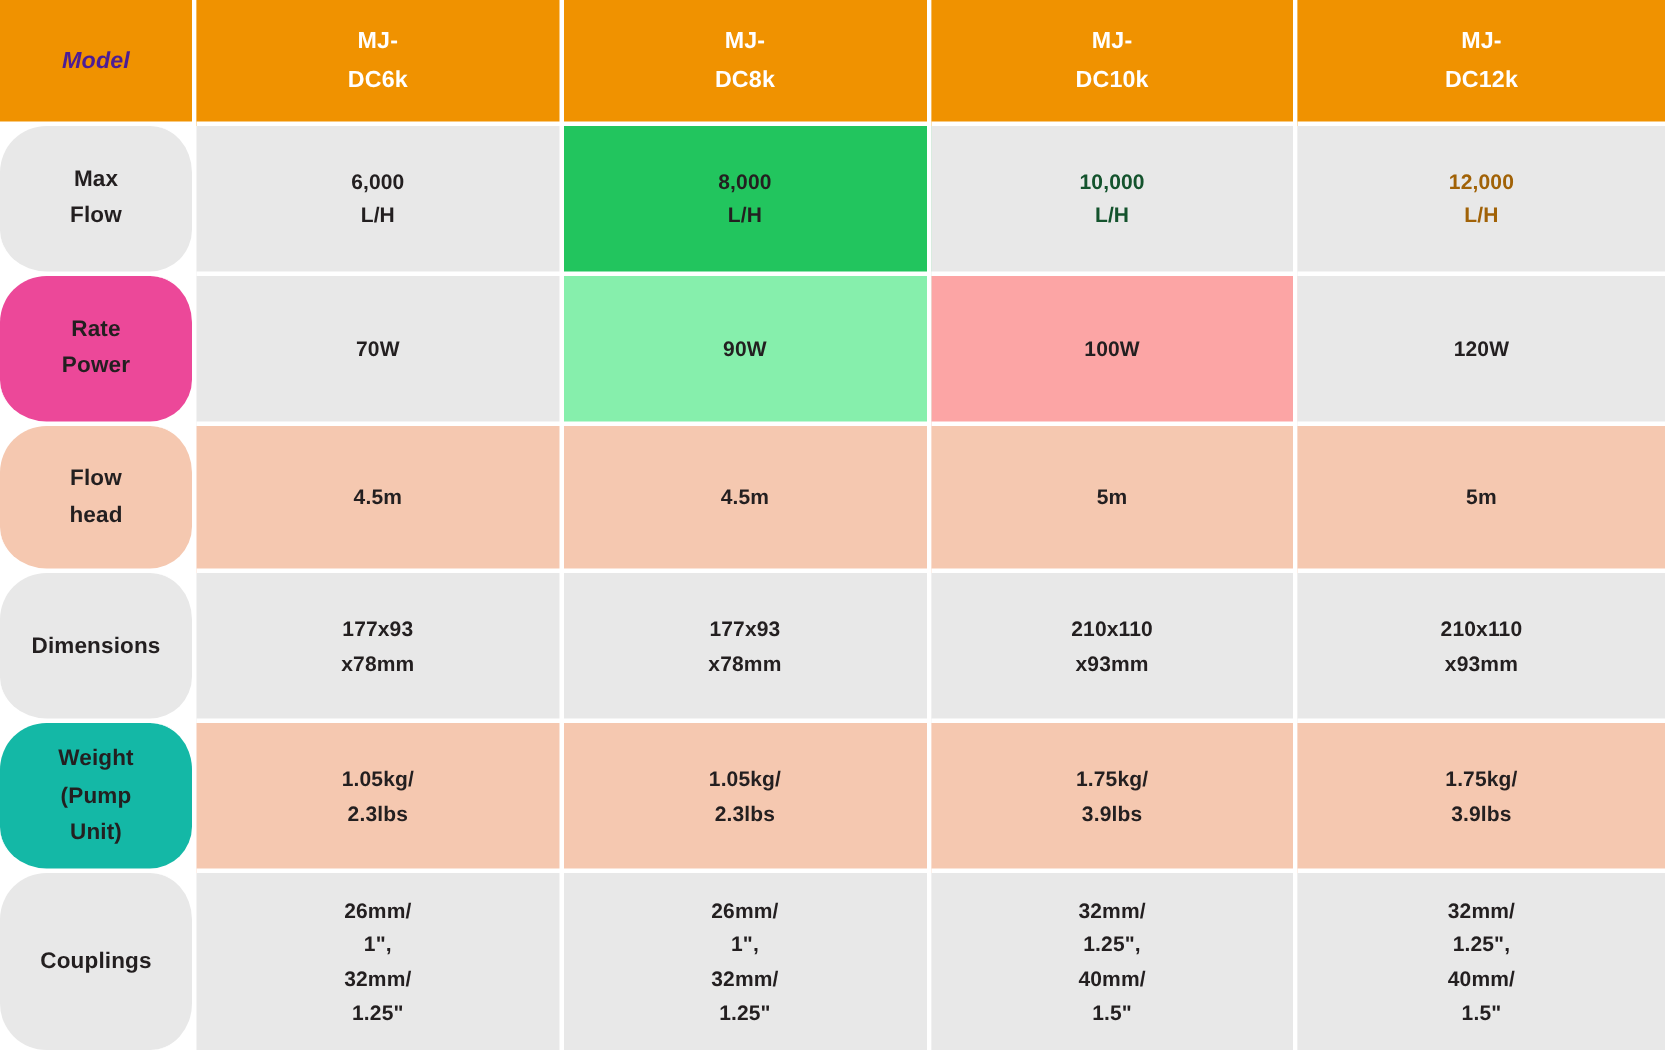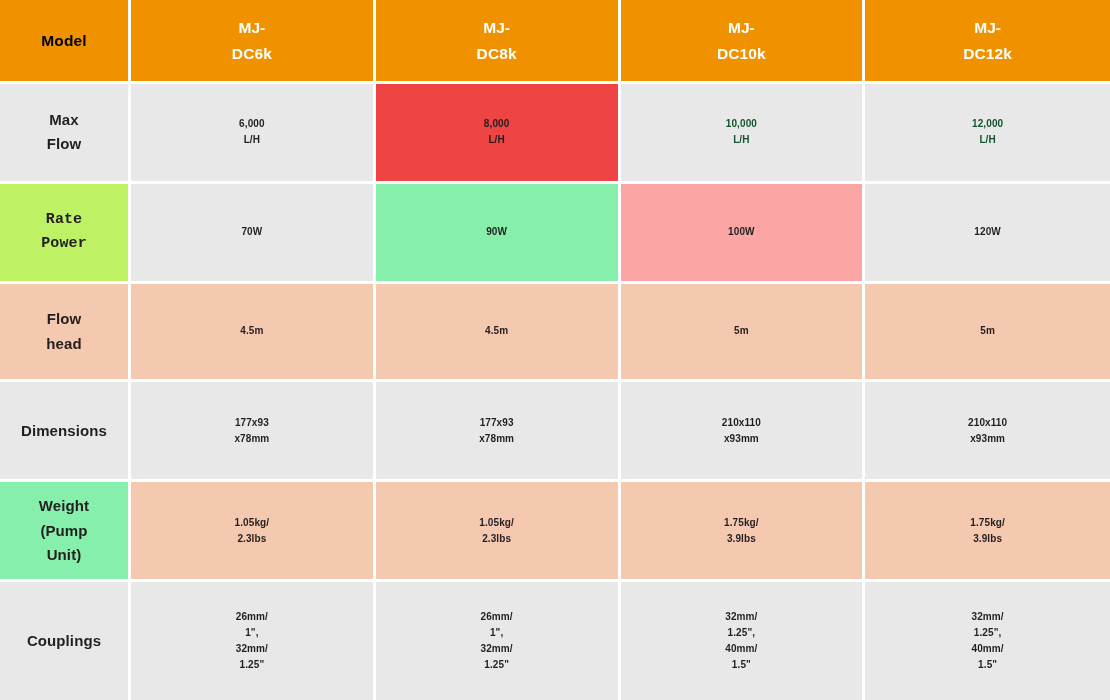"Model" th.hdr-label { color: #000000 -> #4c1d95; font-style: none -> italic }
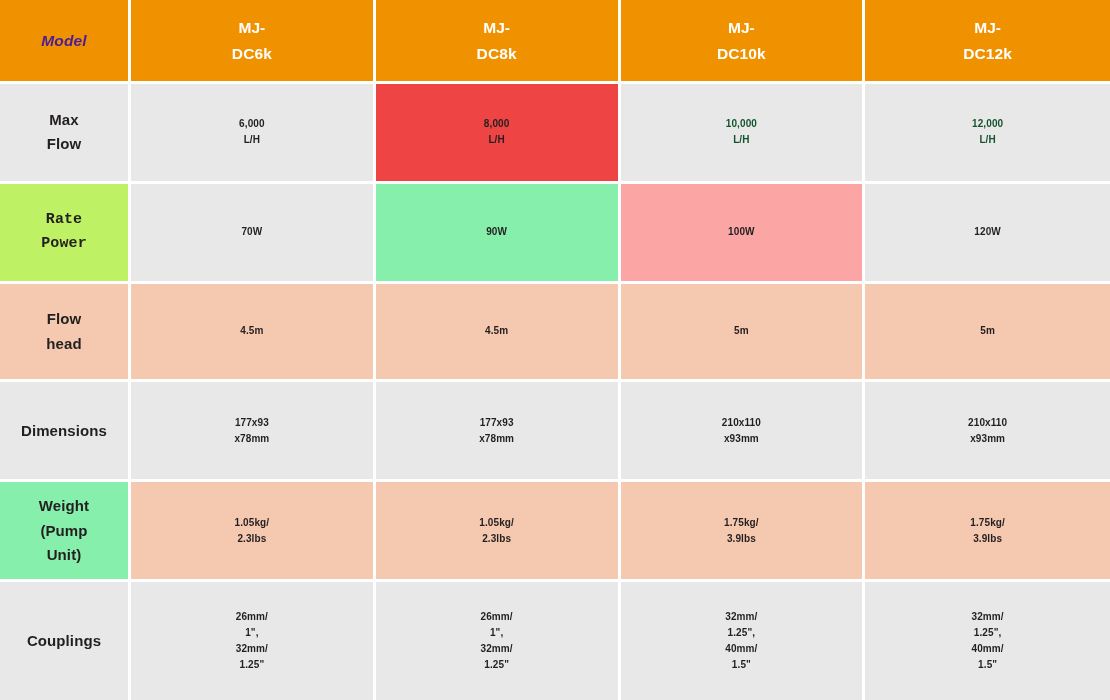"Max" .cell-label { border-radius: none -> 31px }
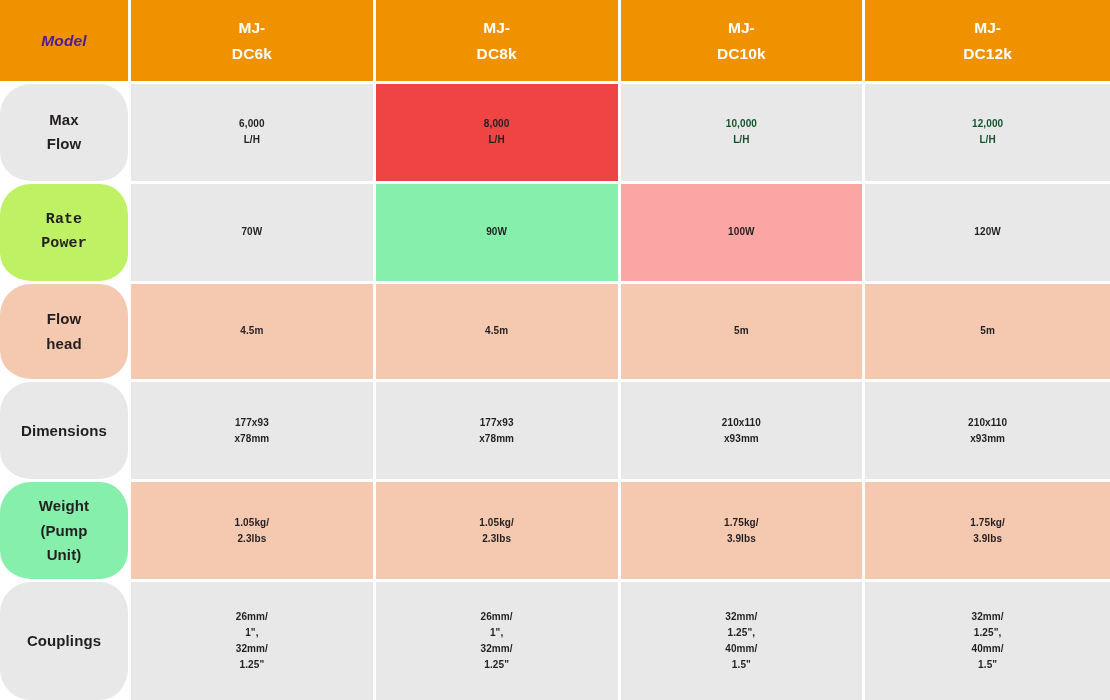"6,000" .cell-value { font-size: 10px -> 14px }
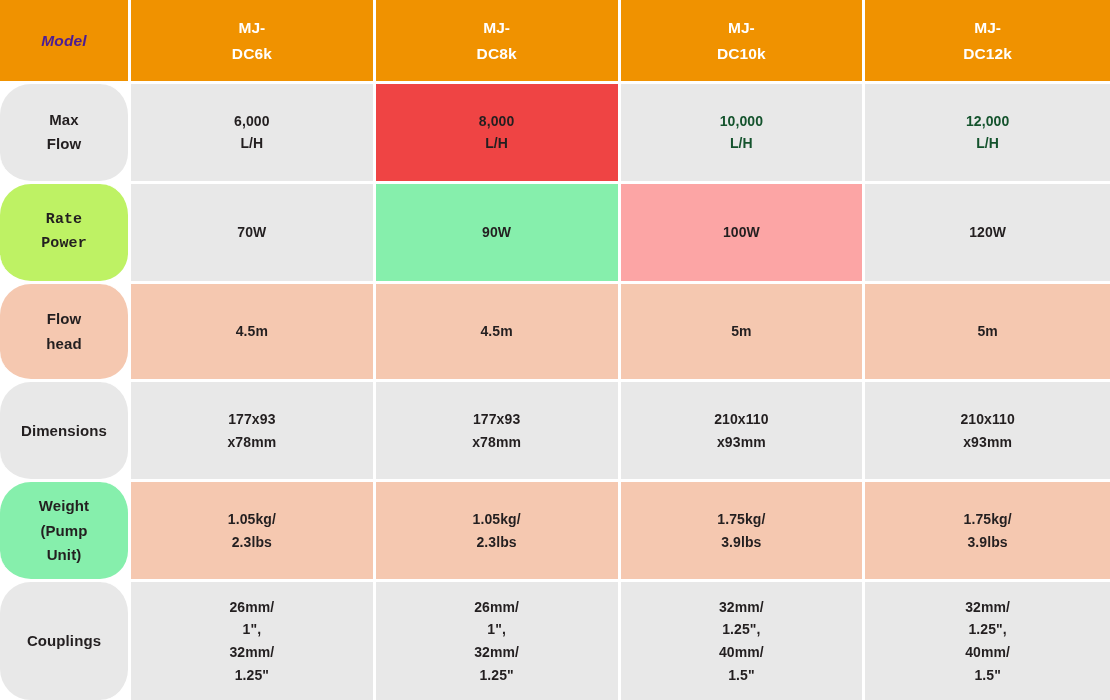"8,000" td.cell-value { background: #ef4444 -> #22c55e }
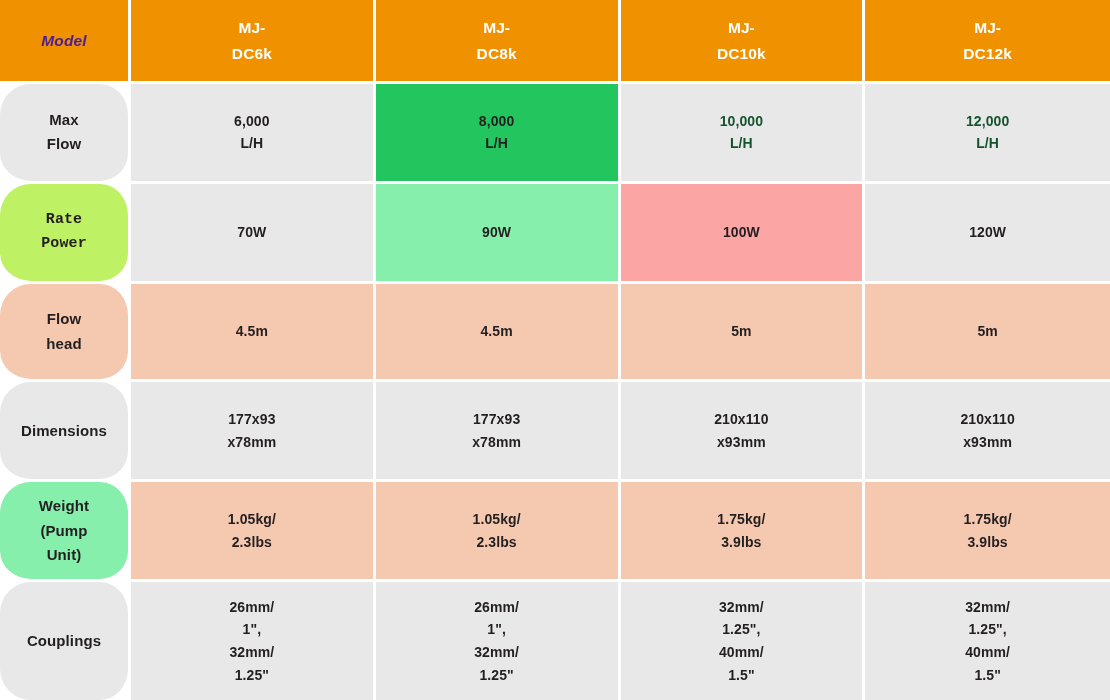"12,000" td.cell-value { color: #14532d -> #a16207 }
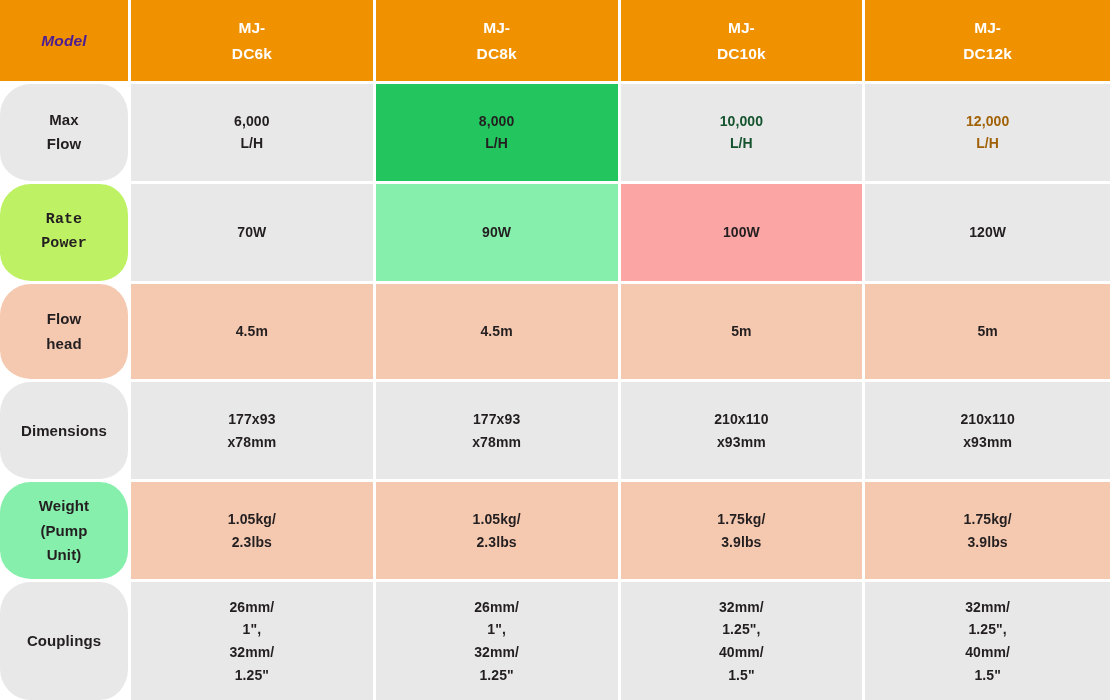"Rate" td.cell-label { background: #bef264 -> #ec4899; font-family: Liberation Mono, monospace -> none }
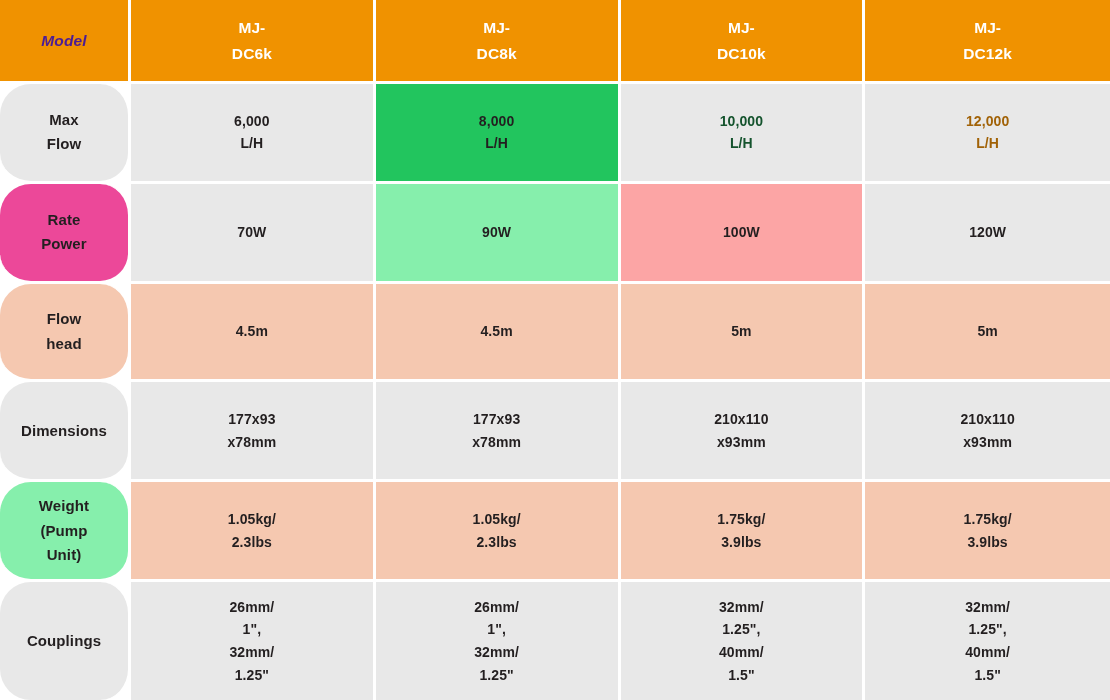"Weight" td.cell-label { background: #86efac -> #14b8a6 }
